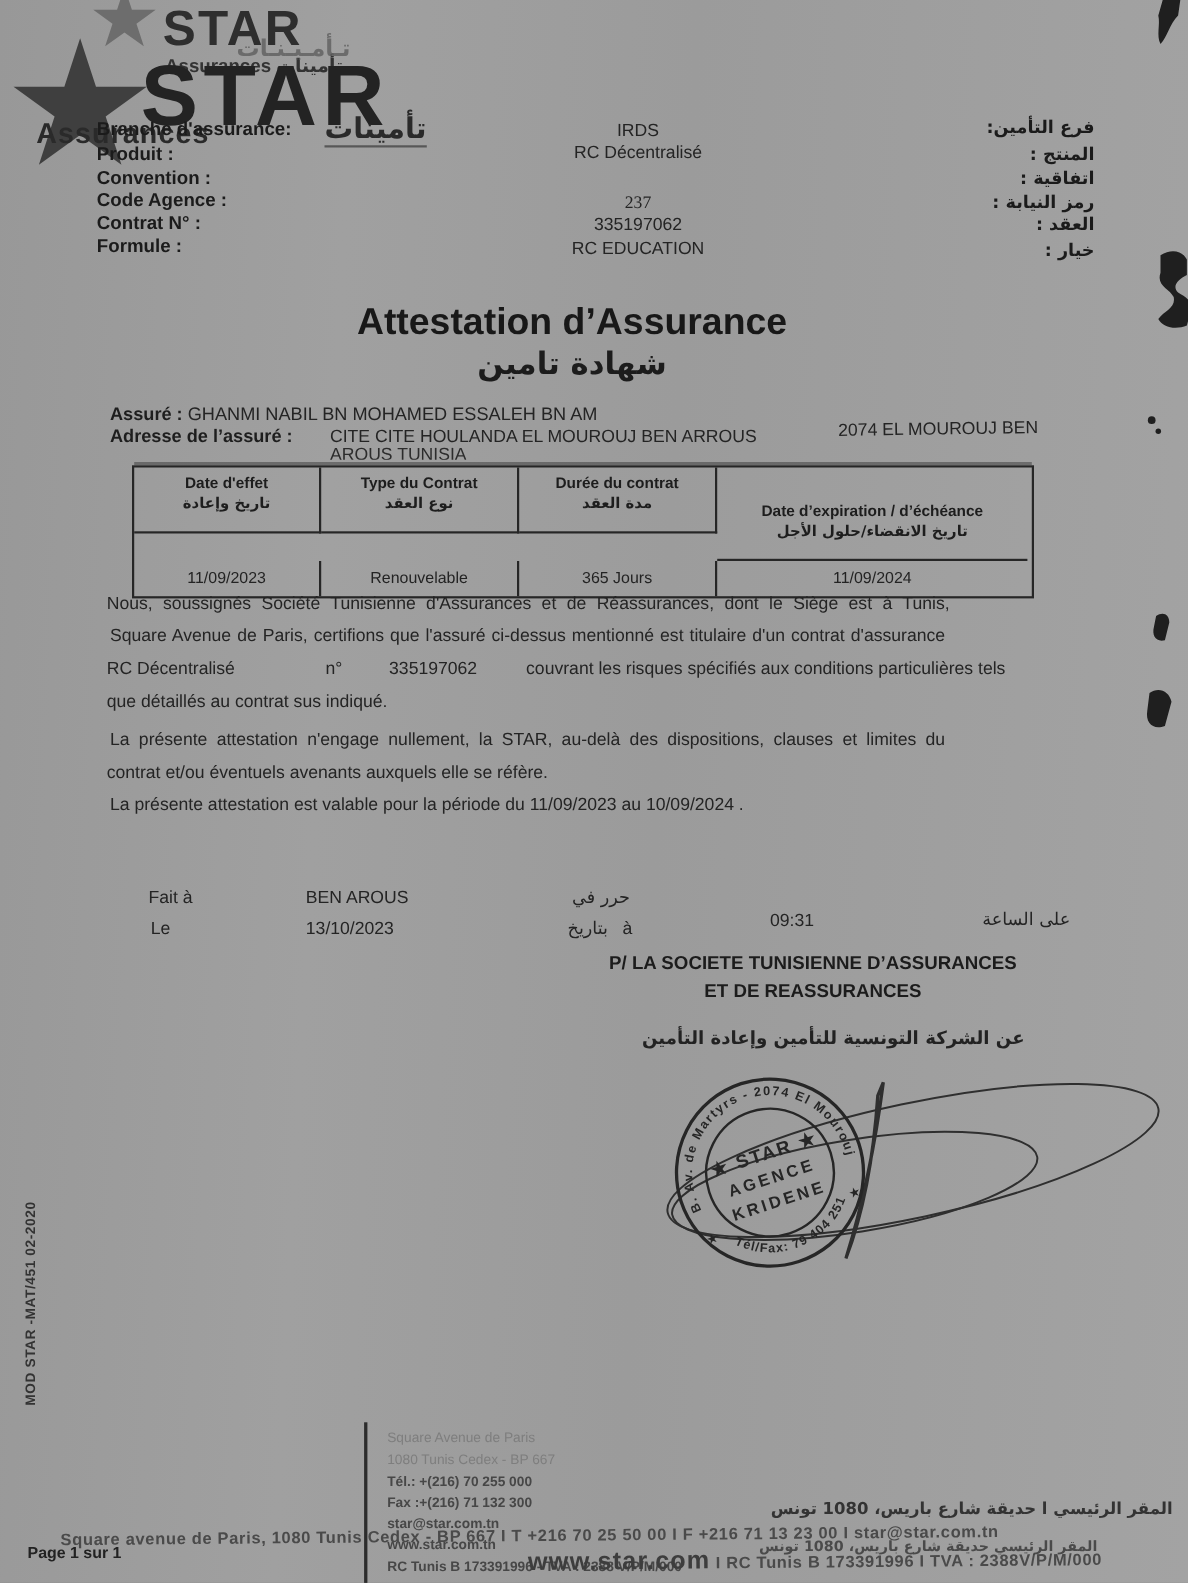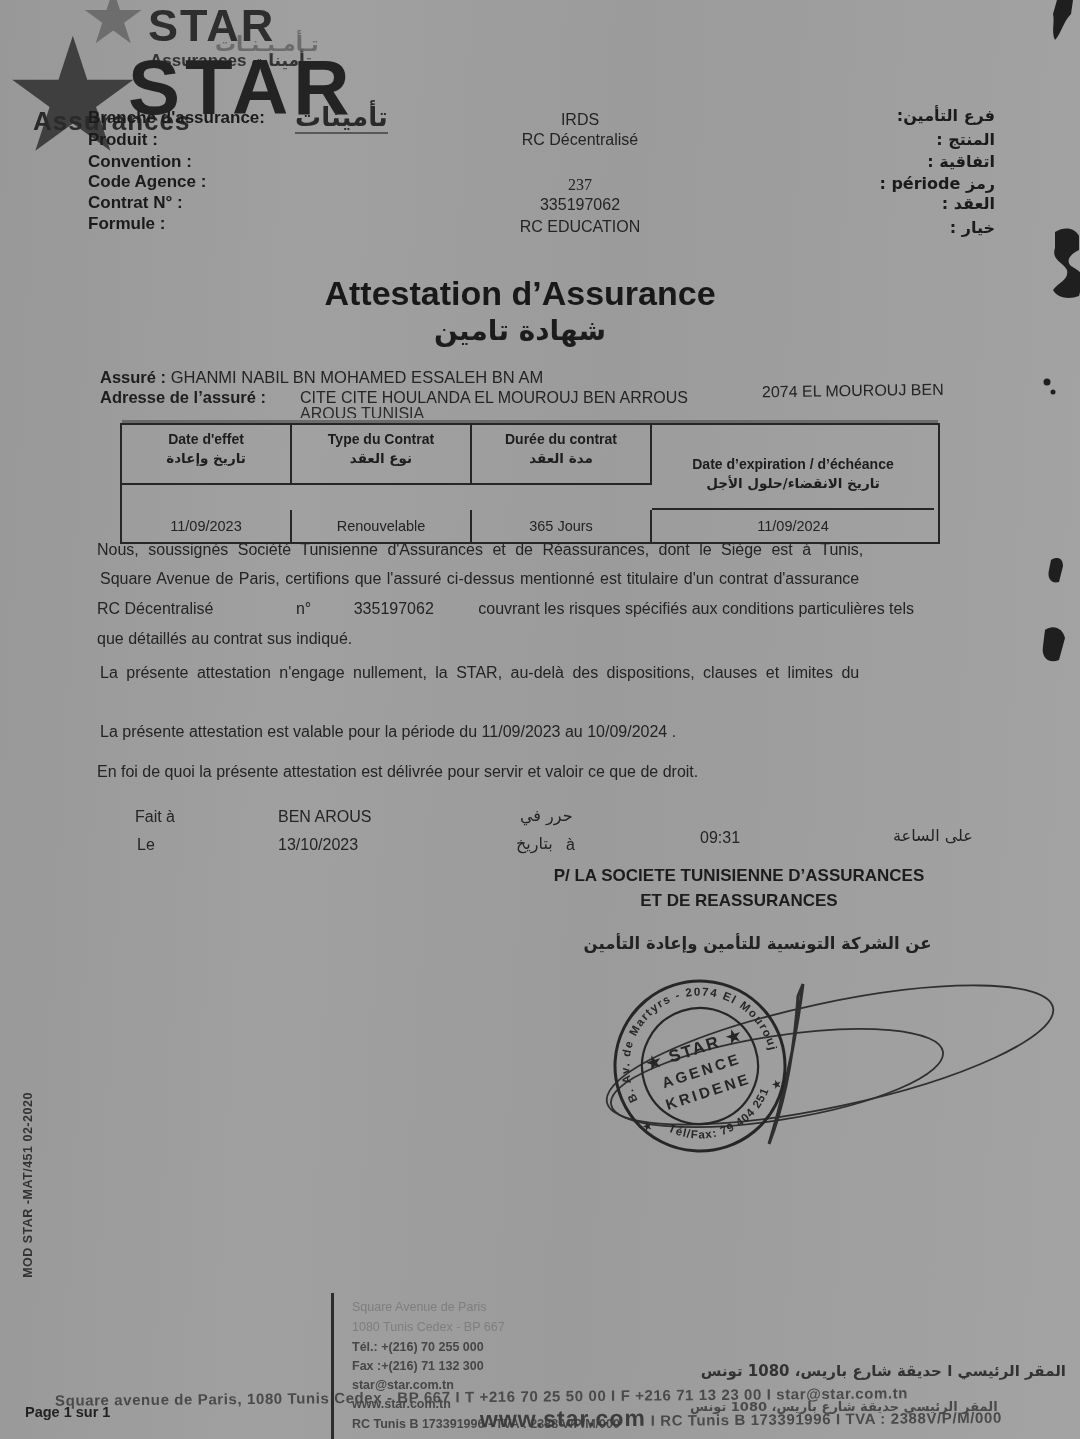"رمز période :" div.abs { text: période -> النيابة }
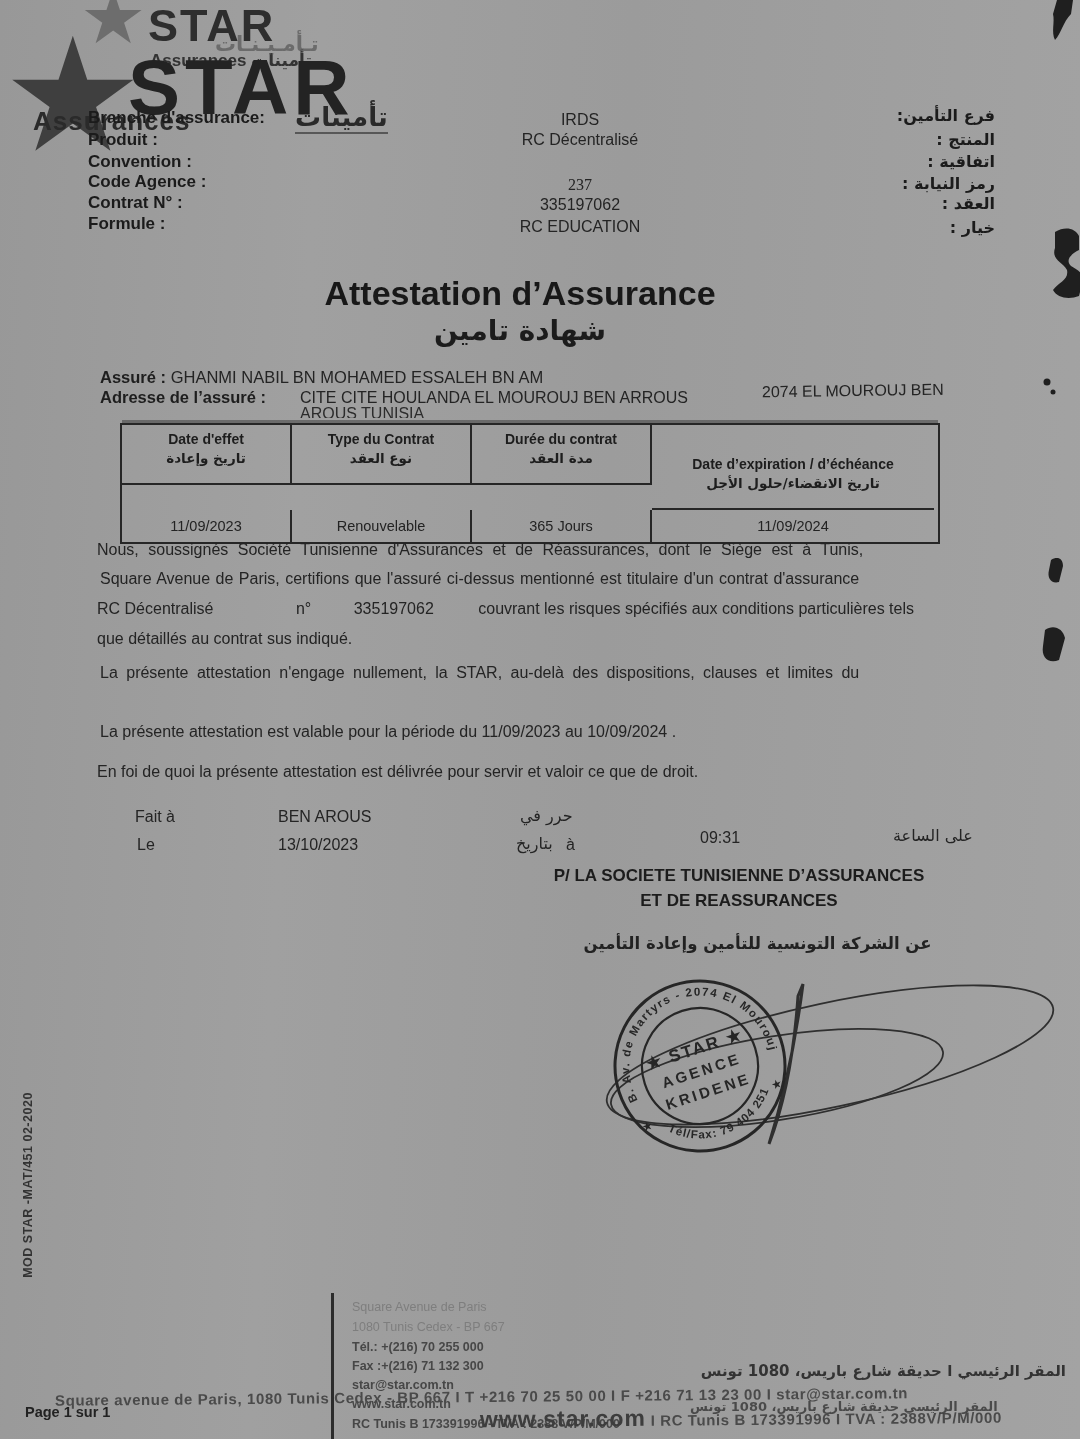"contrat et/ou éventuels avenants" div.abs { html: none -> <div>contrat et/ou éventuels avenants auxquels elle se réfère.</div> }
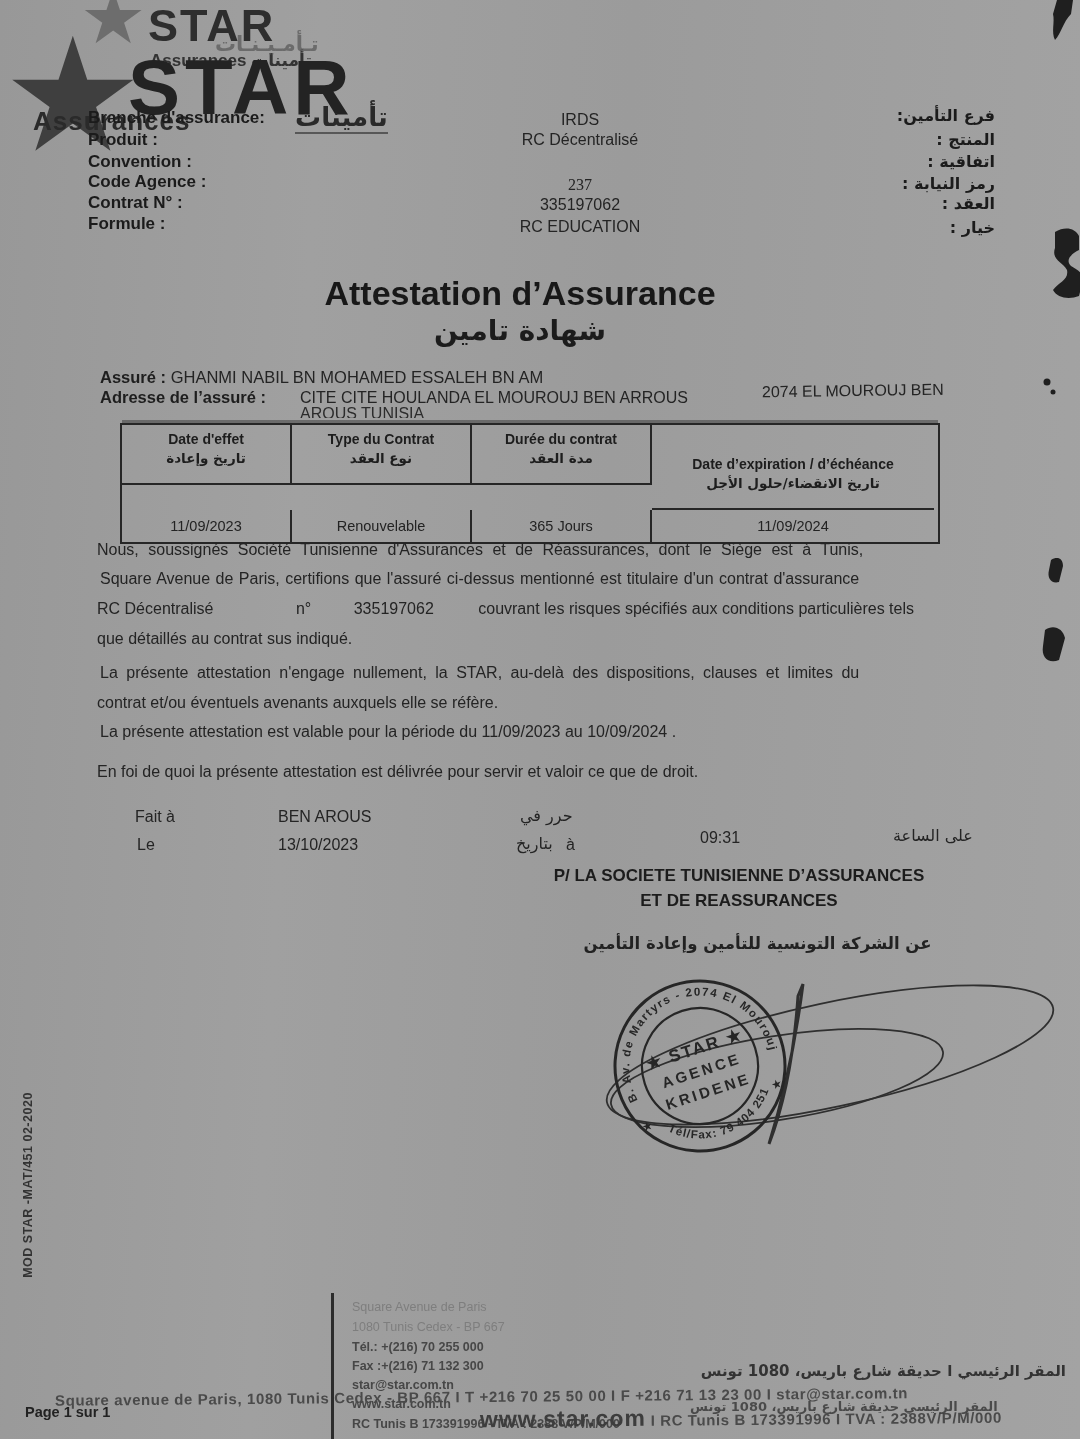"En foi de quoi la" div.abs { html: <div>En foi de quoi la présente attestation est délivrée pour servir et valoir ce que de droit.</div> -> none }
